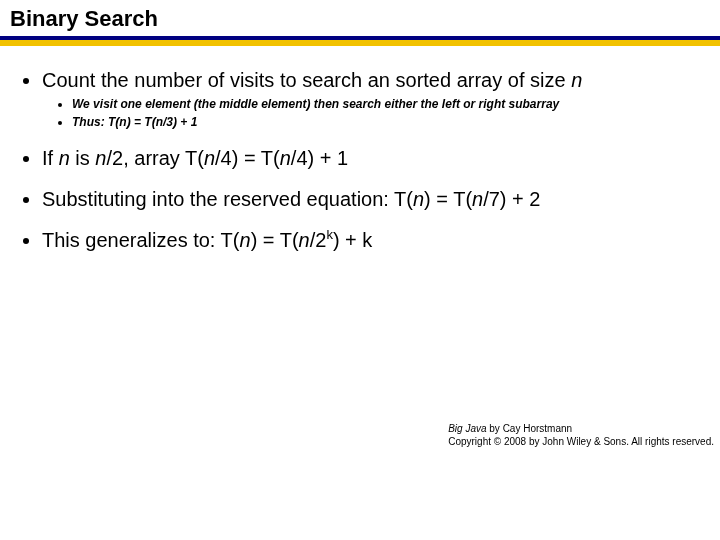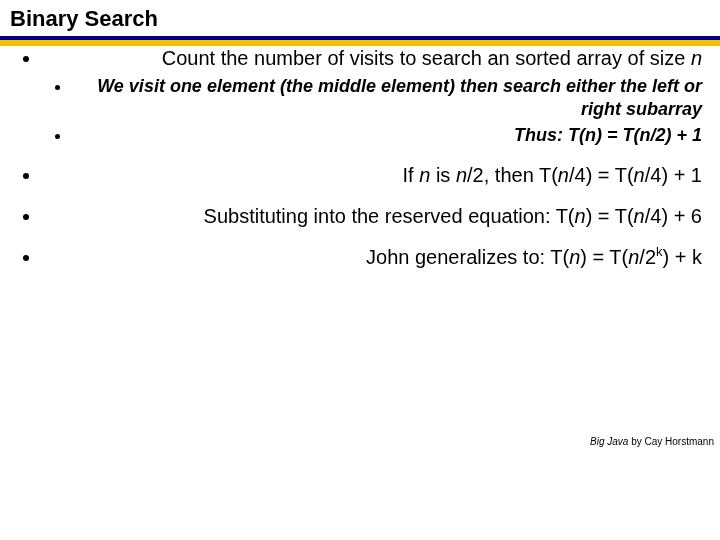"Count the number of visits" .content { padding: 0 18px 0 18px -> 22px 18px 0 18px; text-align: right -> none }
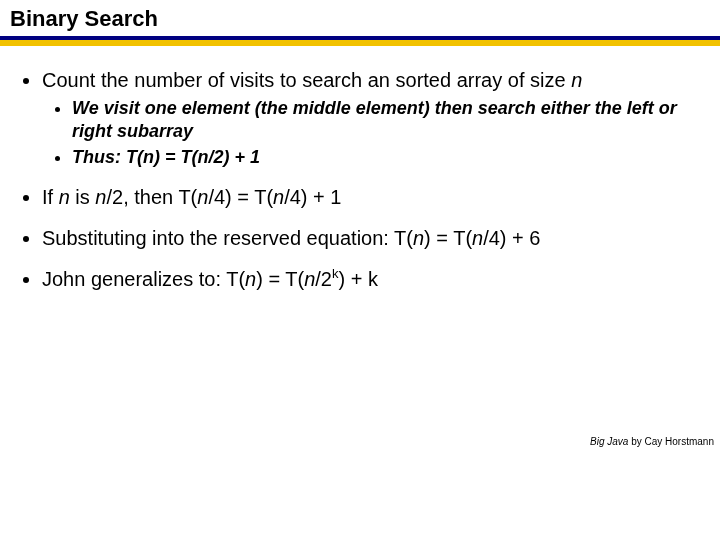"We visit one element (the" ul.sub { font-size: 18px -> 12px }
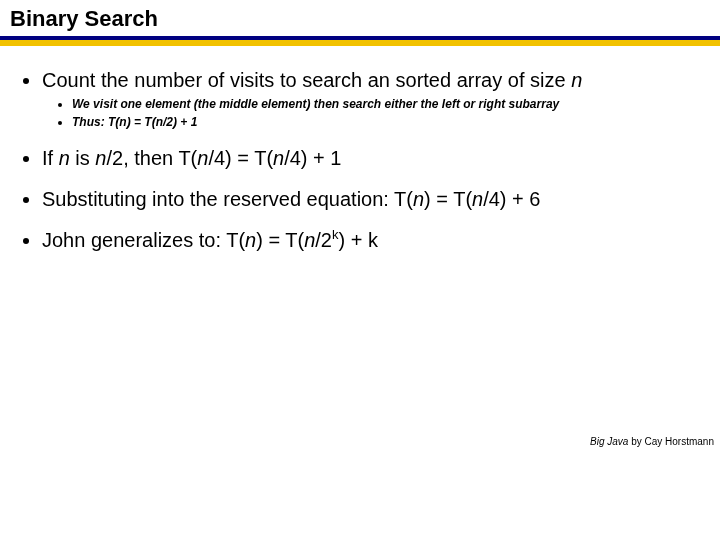"Thus: T(n) = T(n/2) +" li { text: n/2 -> n/3 }
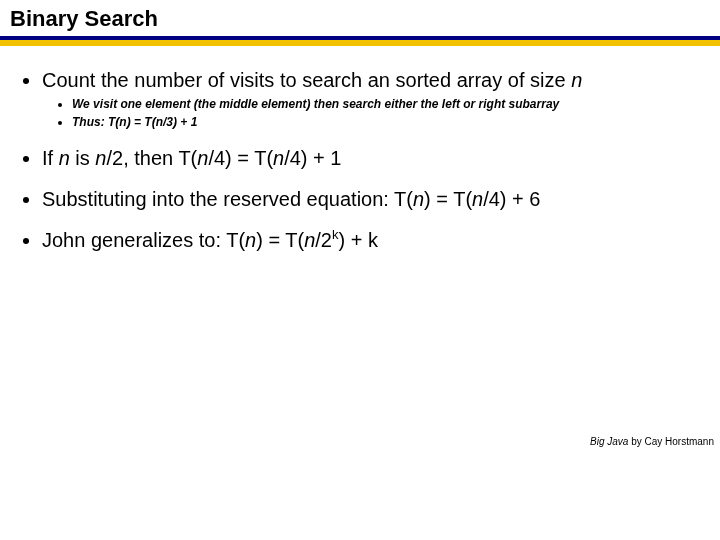"/2, then T(" span { text: then -> array }
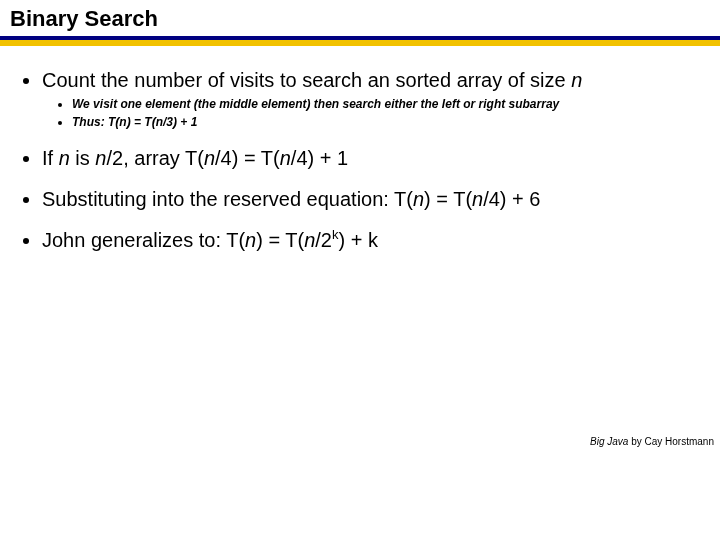"/4) + 6" span { text: /4) + 6 -> /7) + 2 }
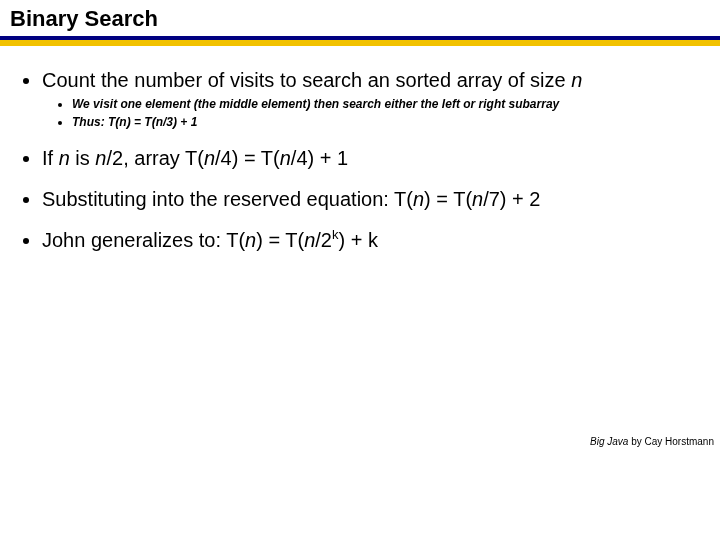"John generalizes to: T(" span { text: John -> This }
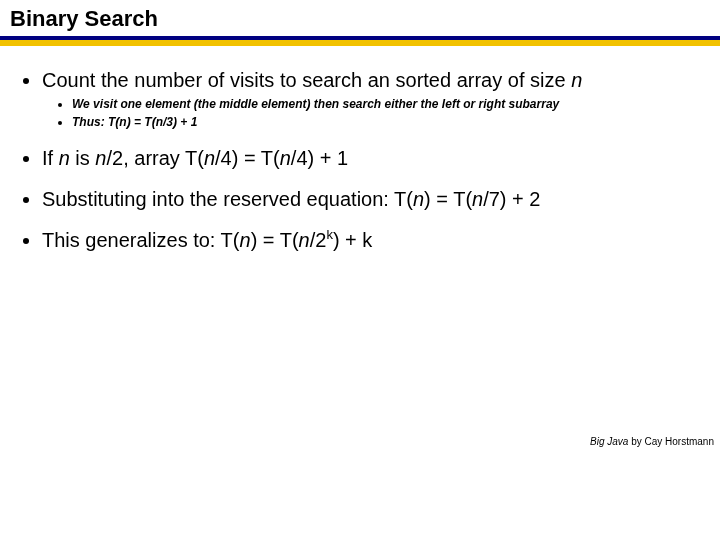"Copyright © 2008 by John" div { html: none -> <div>Copyright © 2008 by John Wiley &amp; Sons. All rights reserved.</div> }
